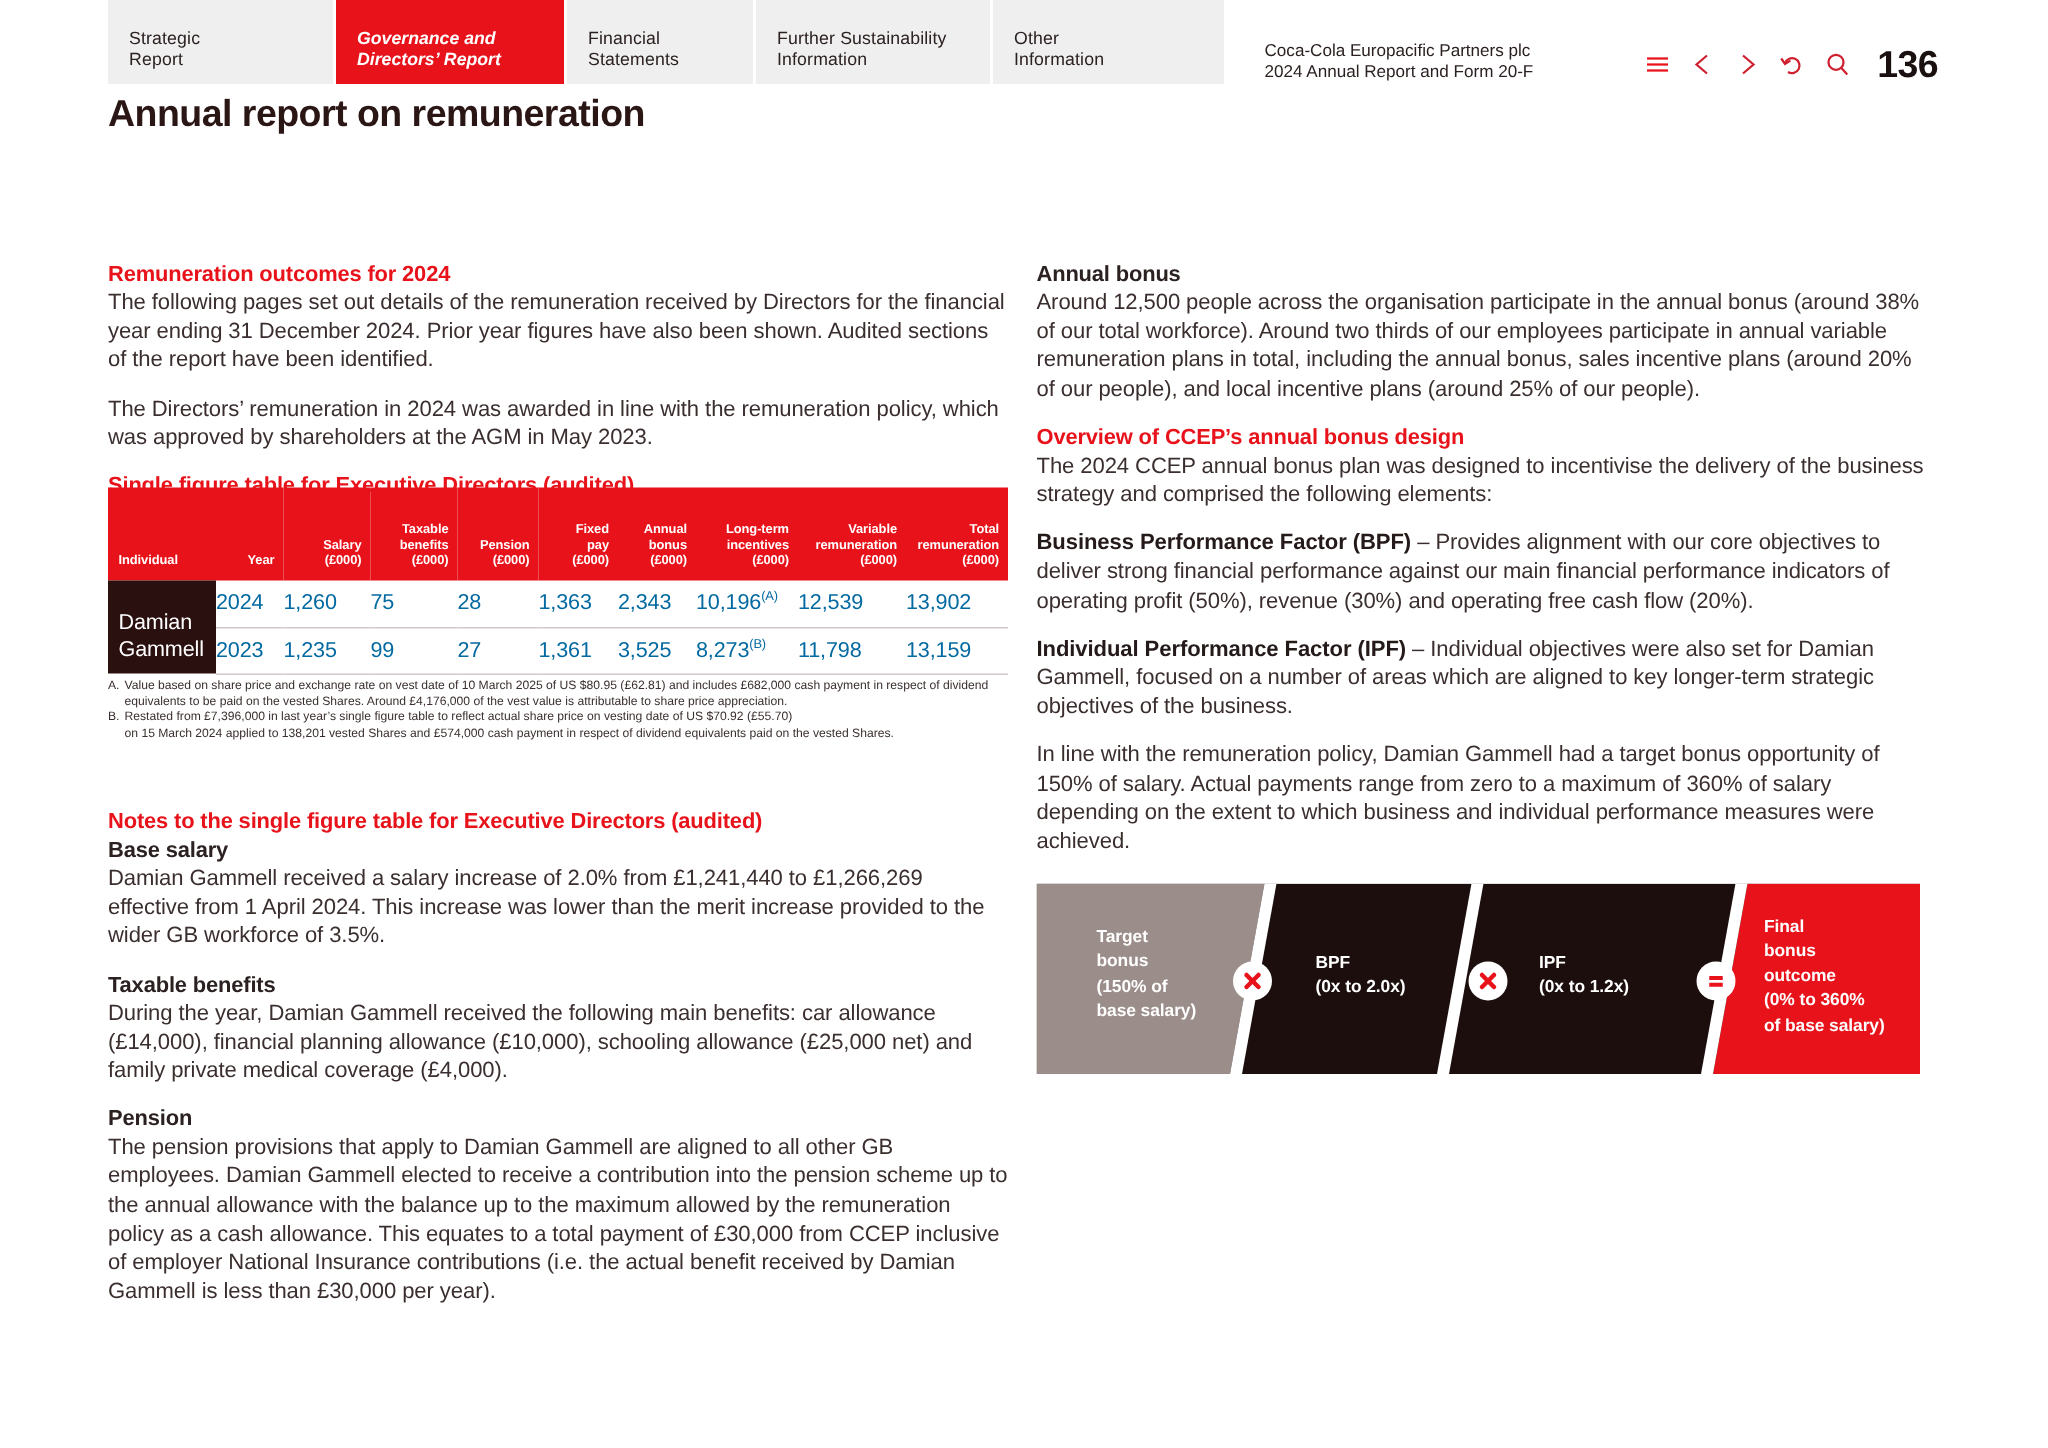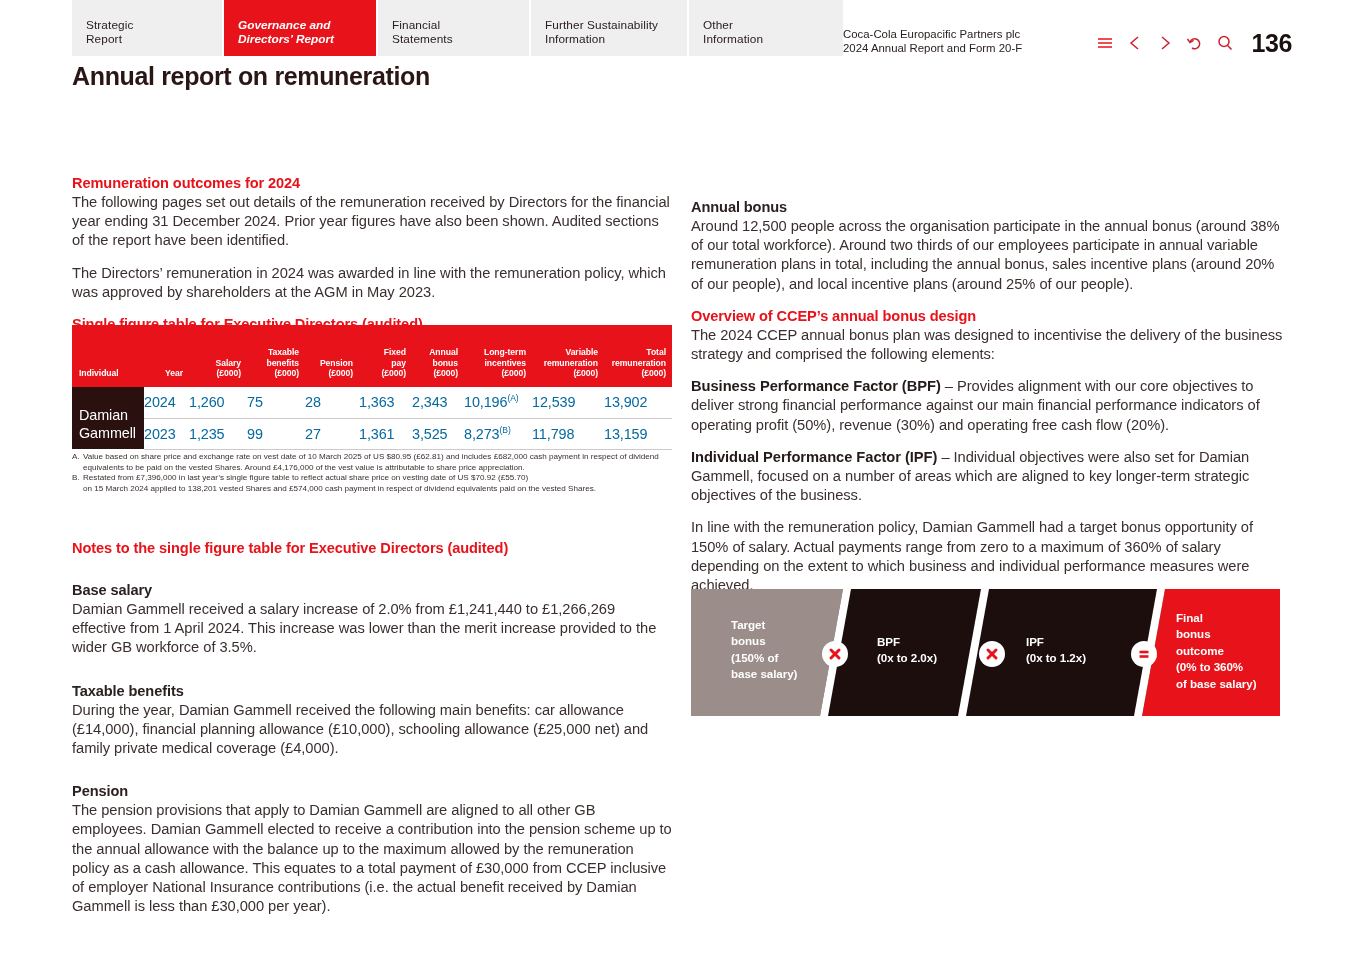"Financial" .tab.w3 { width: 151px -> 124px }
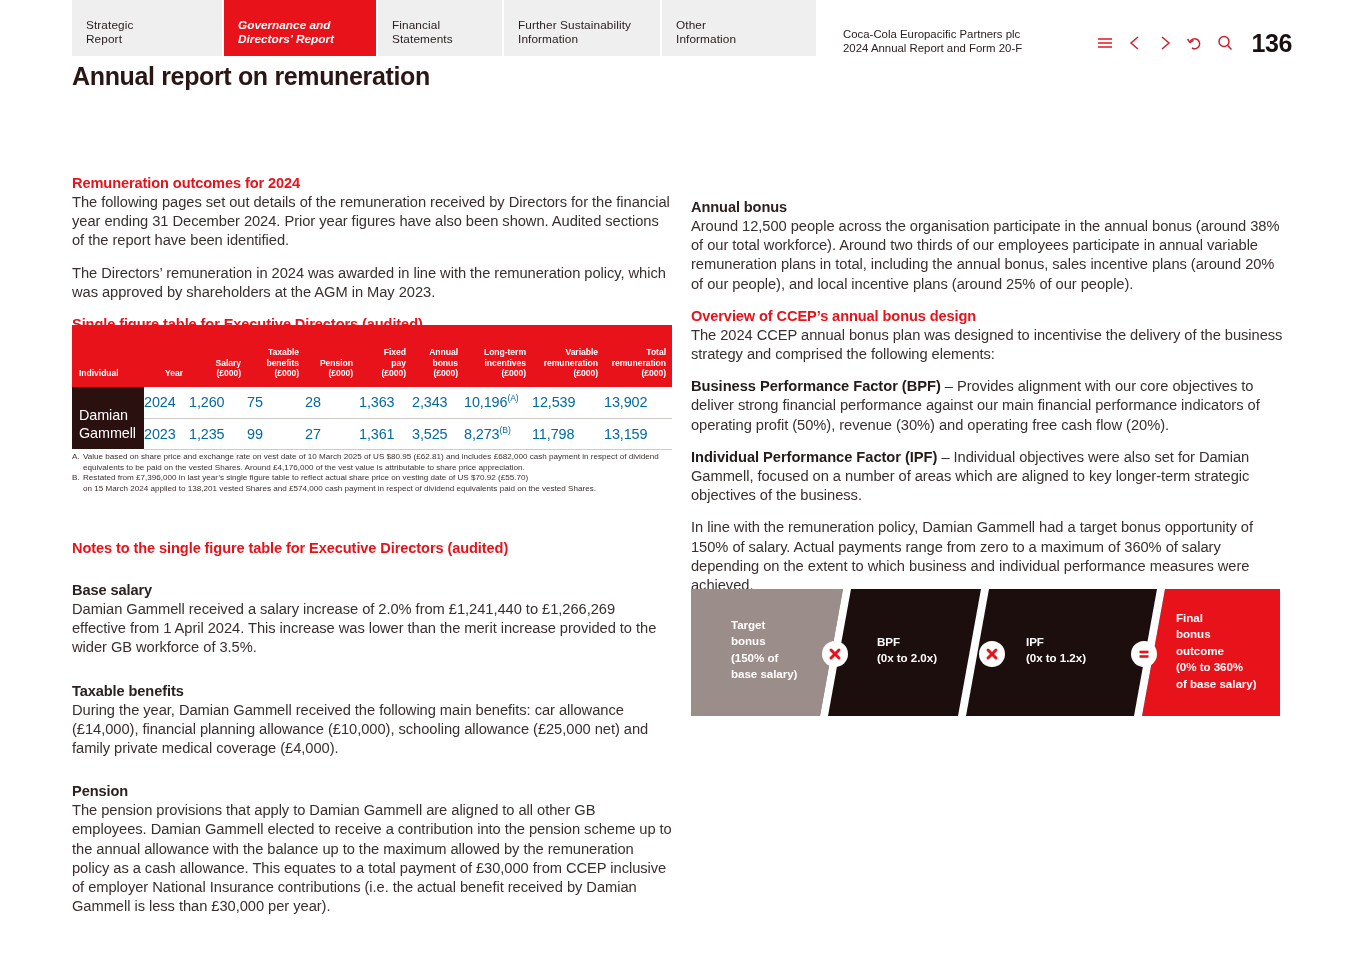"Annual bonus" h3.black { margin-top: 24px -> none }
